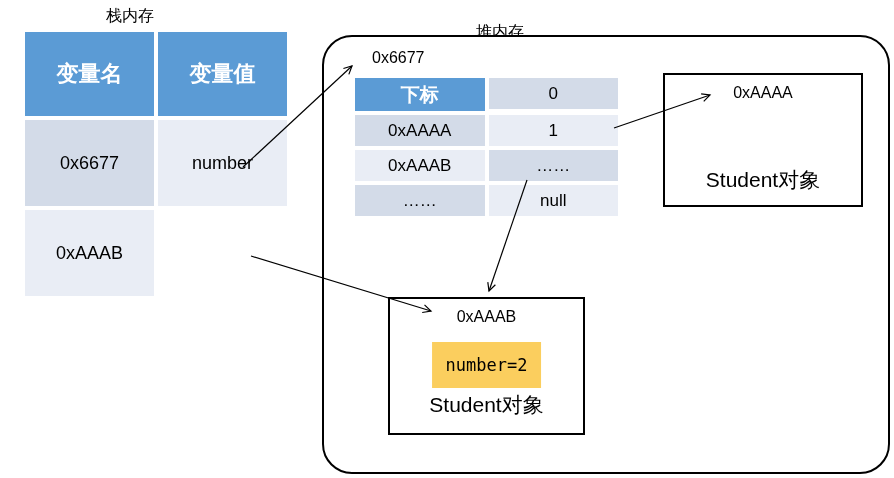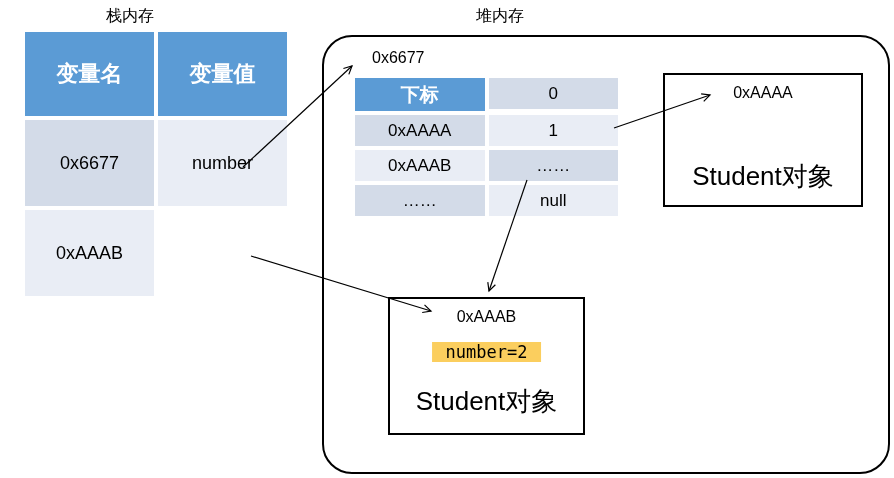"堆内存" div.section-title { top: 6px -> 22px }
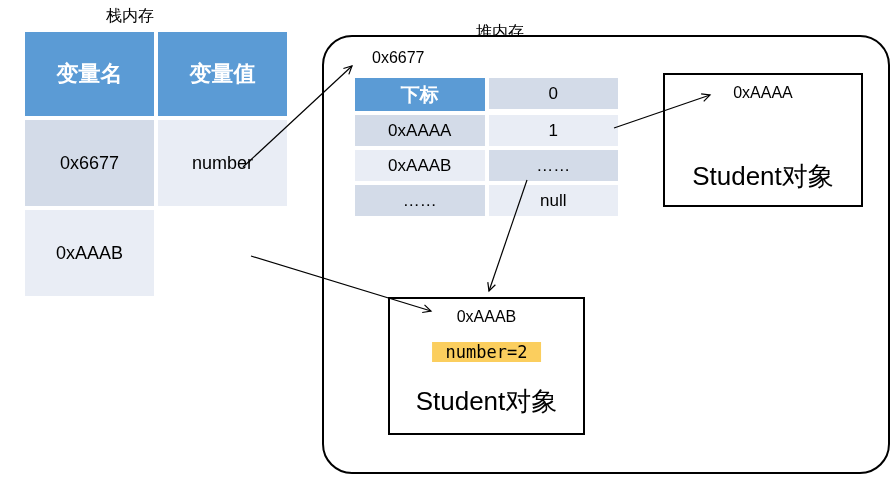"Student对象" .obj-label { font-size: 26px -> 21px }
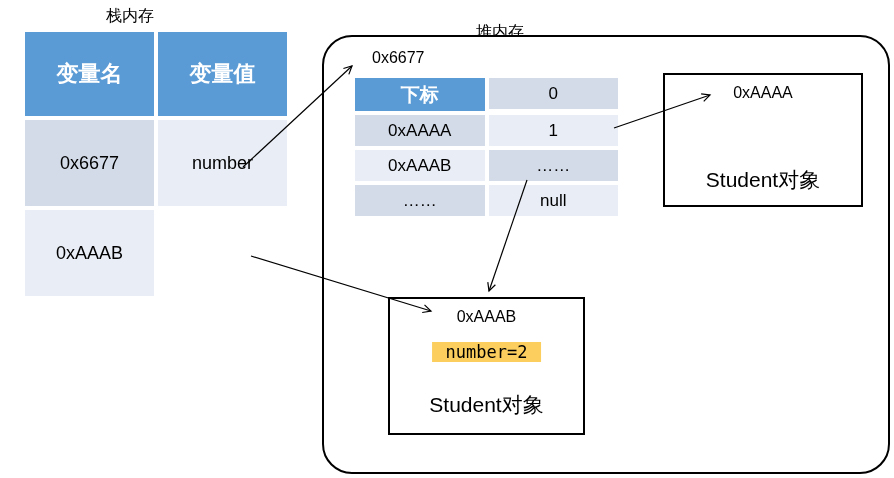"number=2" .field-chip { padding: 0 14px -> 13px 14px }
